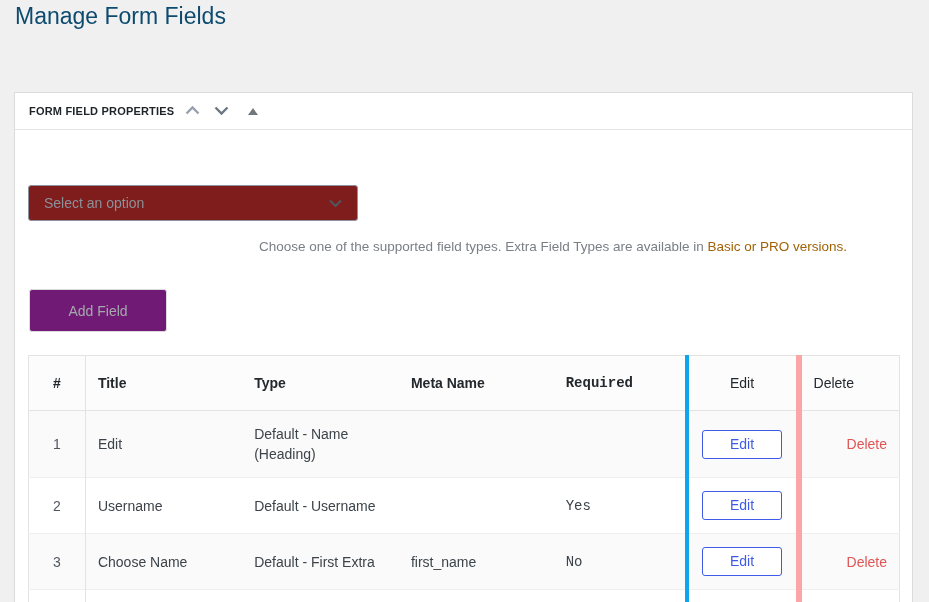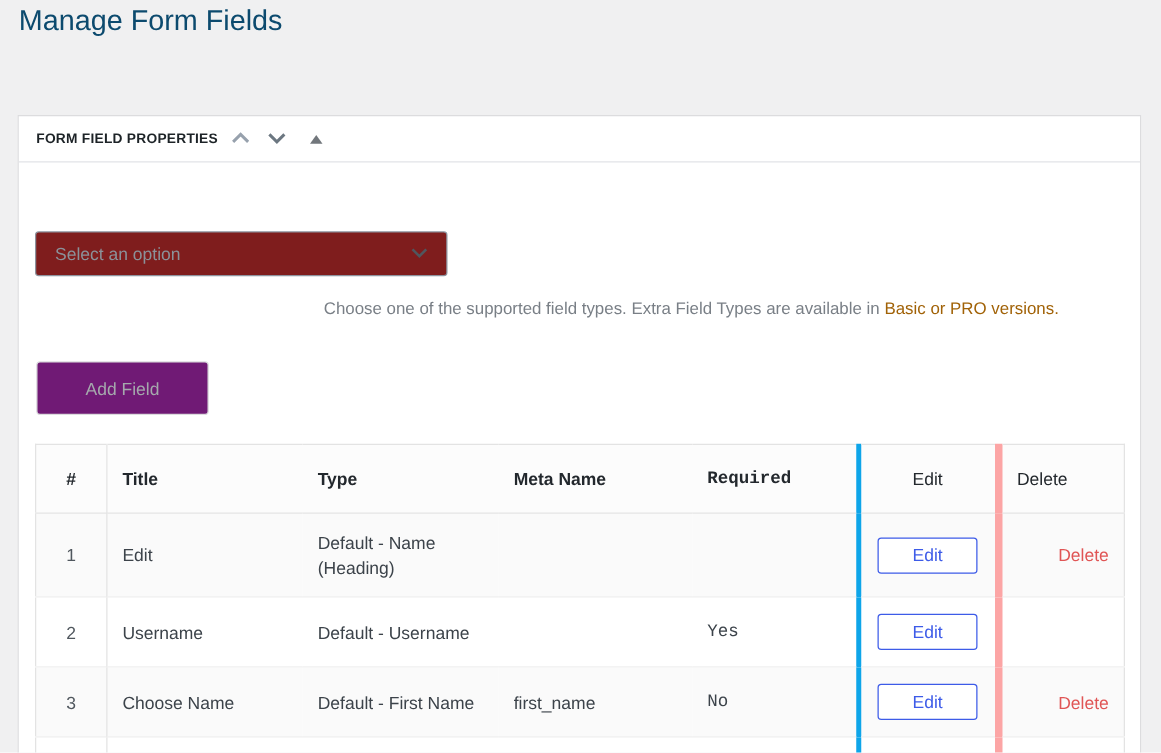"Default - First Name" span { text: Name -> Extra }
